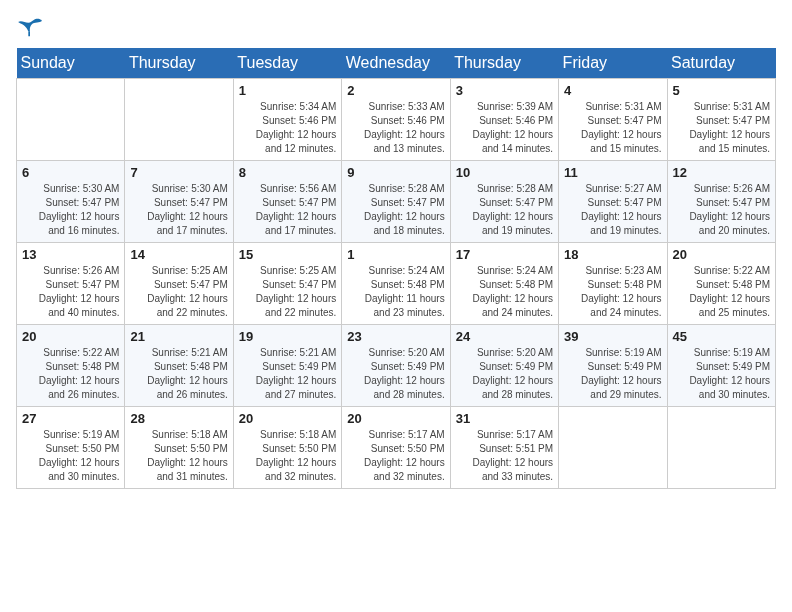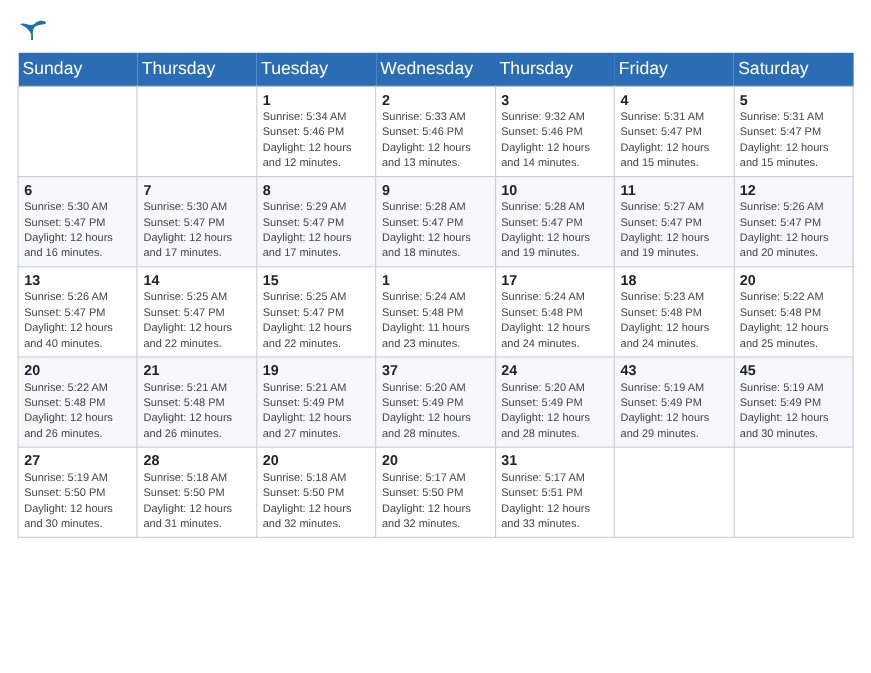"Sunrise: 5:34 AM" .day-info { text-align: none -> right }
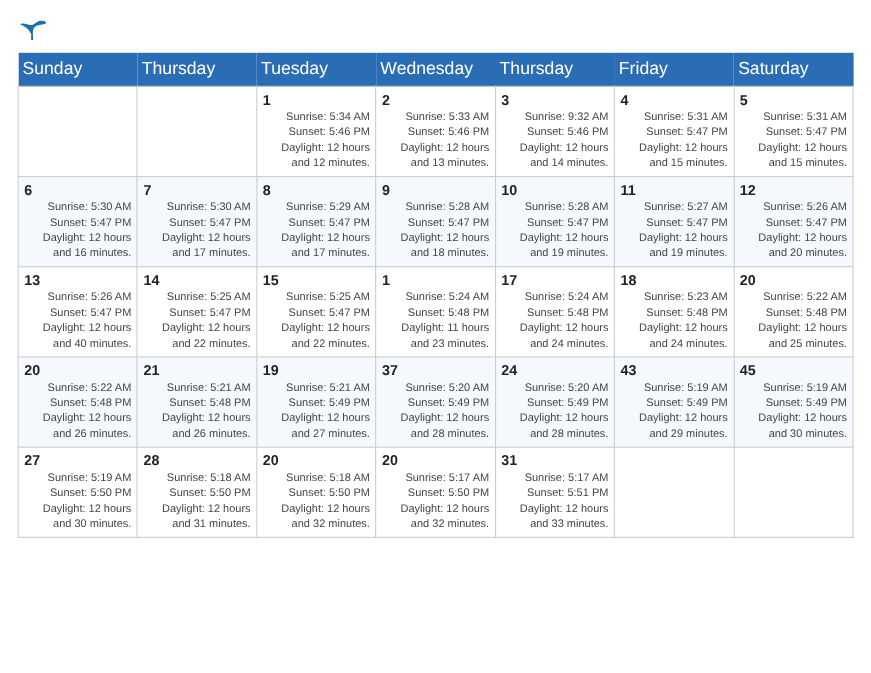"Sunrise: 9:32 AM" span { text: 9:32 -> 5:39 }
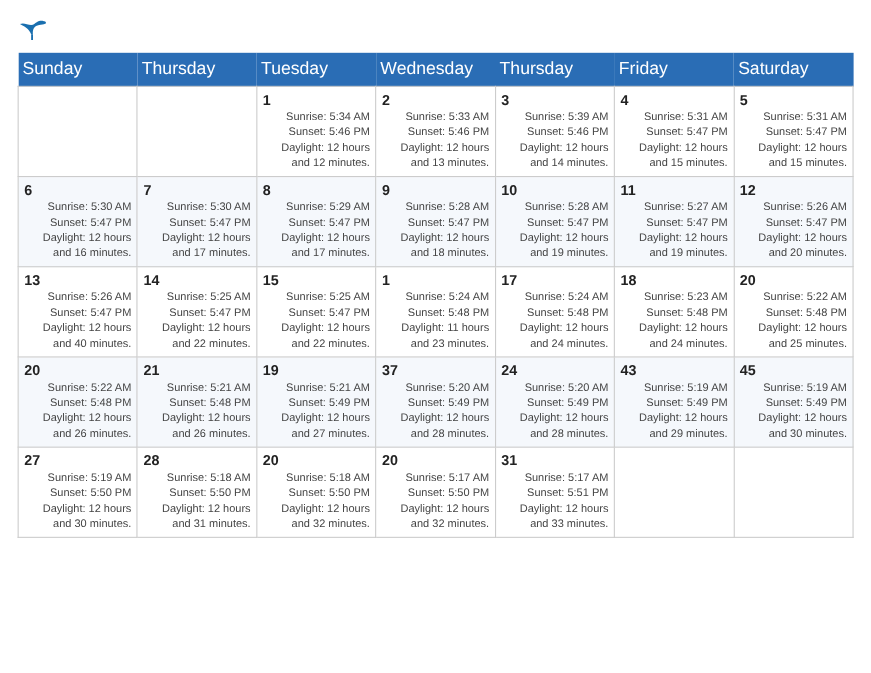"Sunrise: 5:29 AM" span { text: 5:29 -> 5:56 }
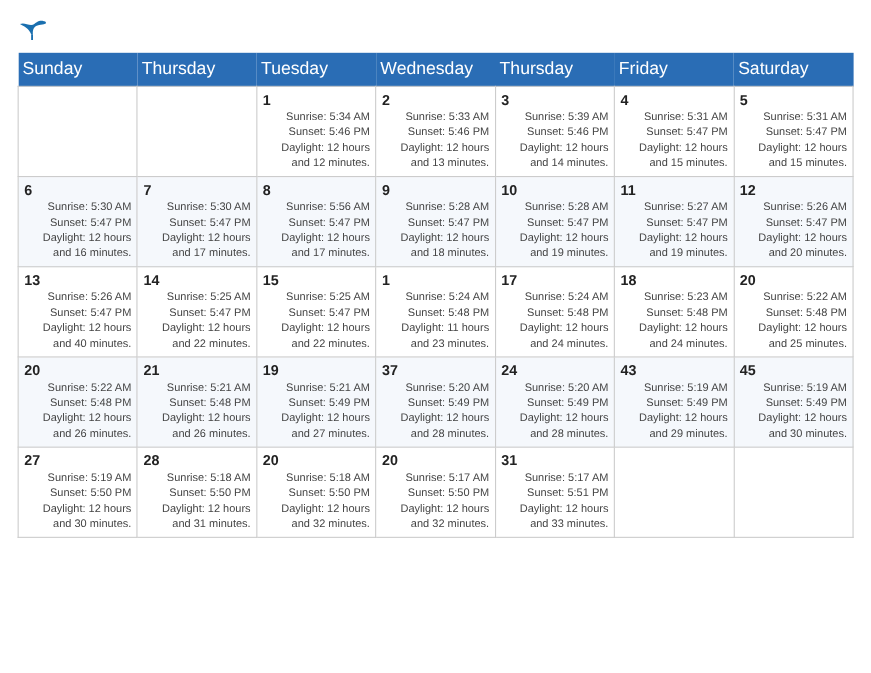"37" span.day-number { text: 37 -> 23 }
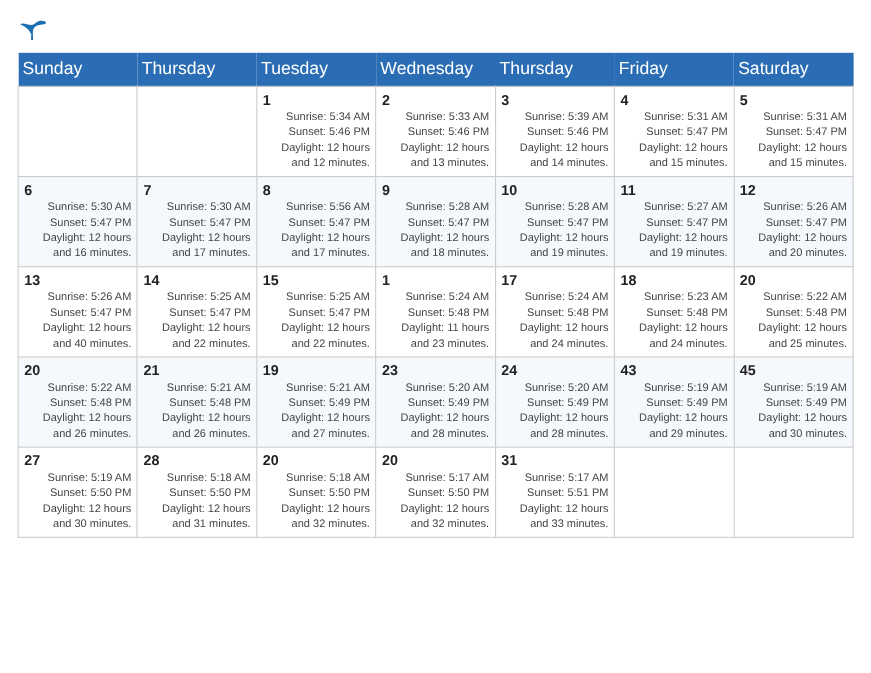"43" span.day-number { text: 43 -> 39 }
